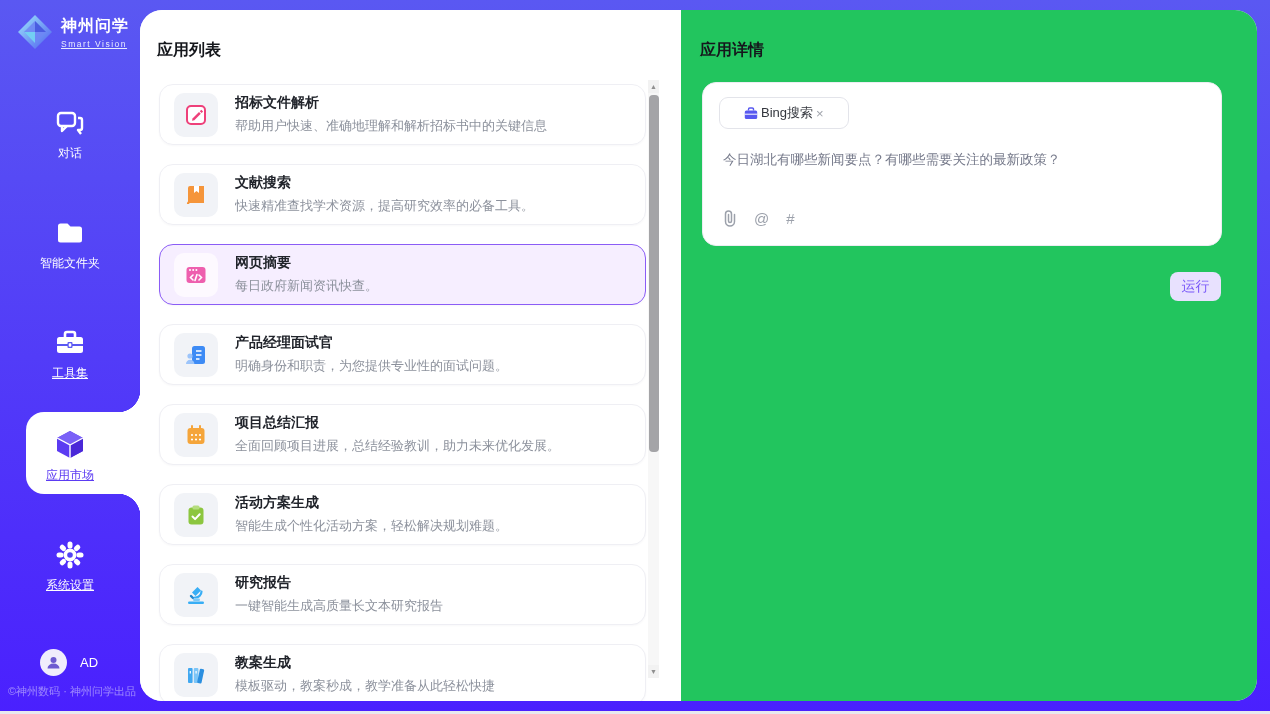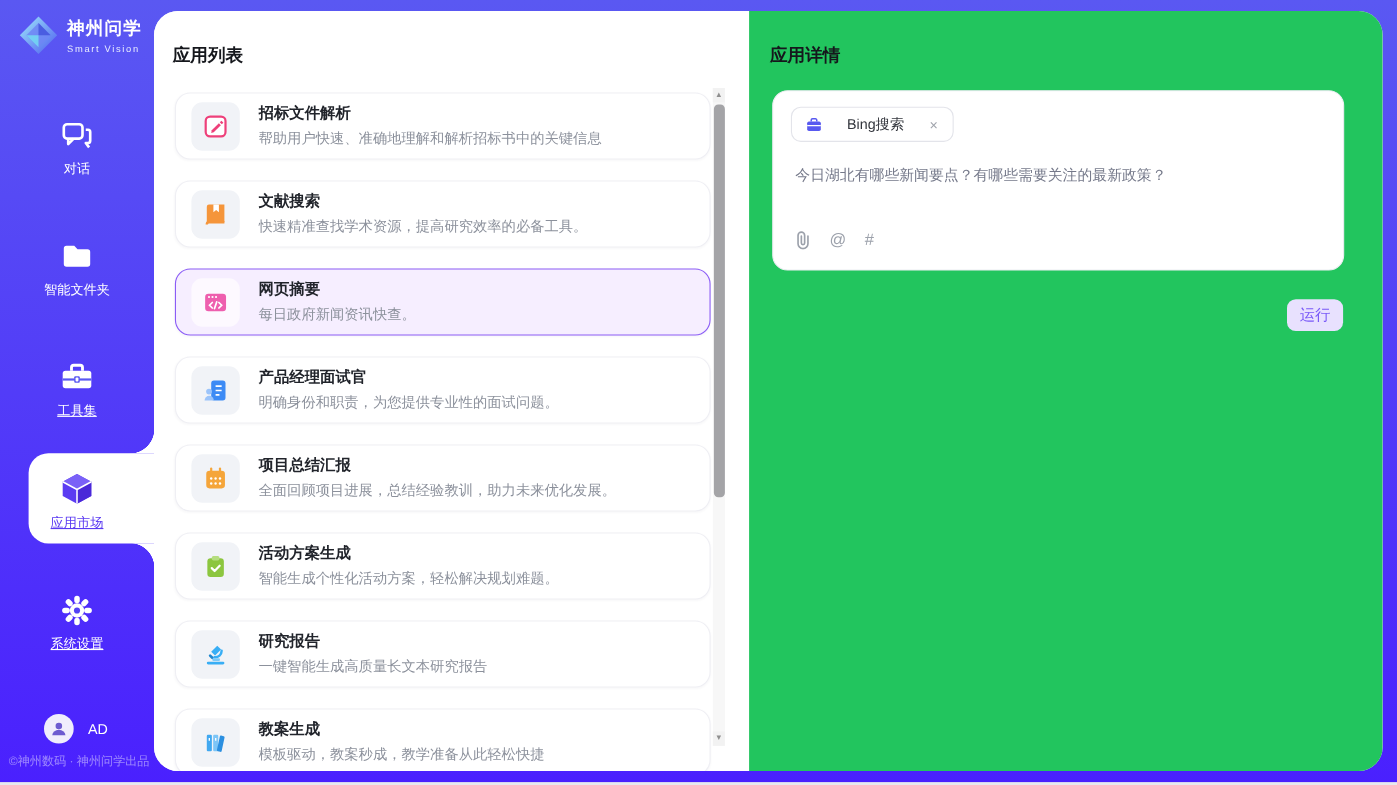"Smart Vision" .logo-text .en { text-decoration: none -> underline }
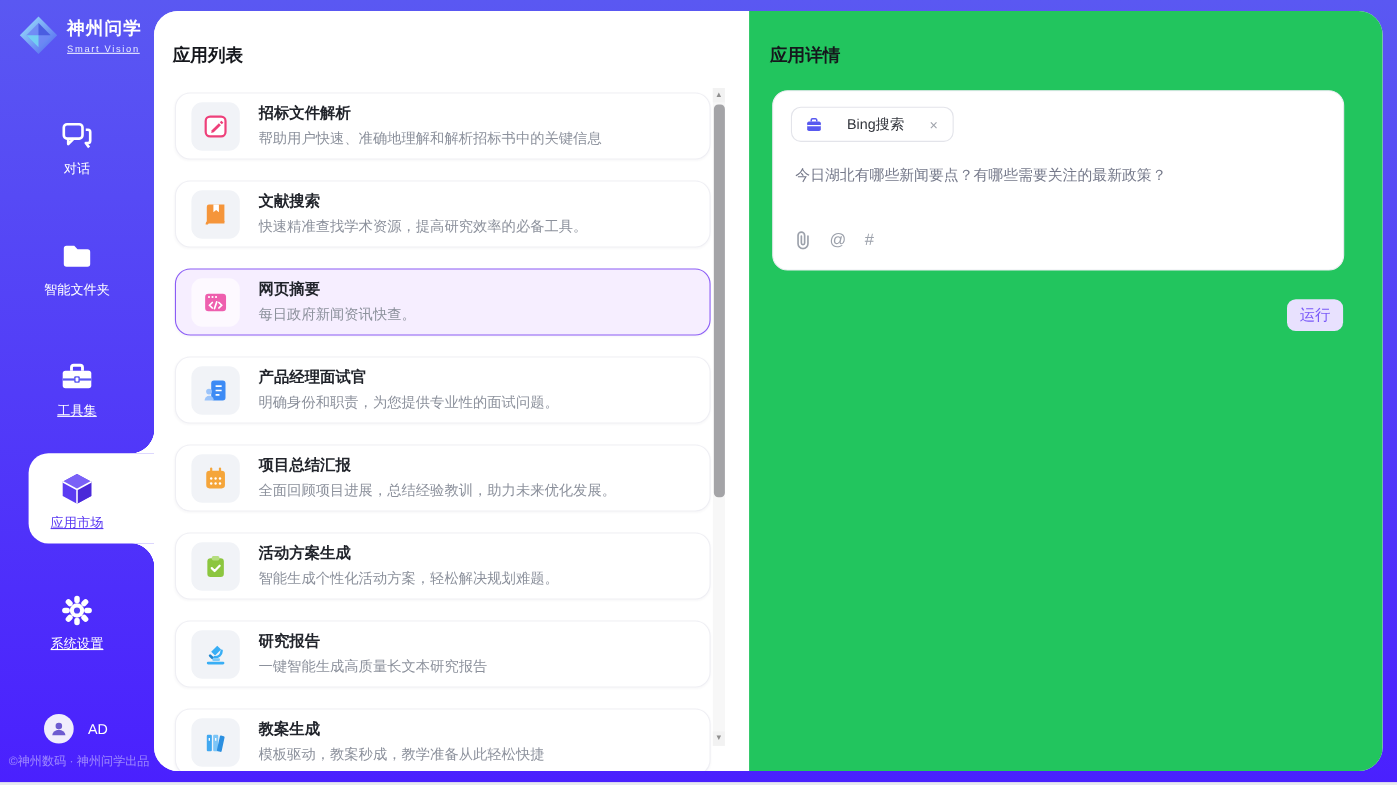"Bing搜索" .chip { gap: 23px -> 3px; padding: 6px 13px -> 6px 24px }
